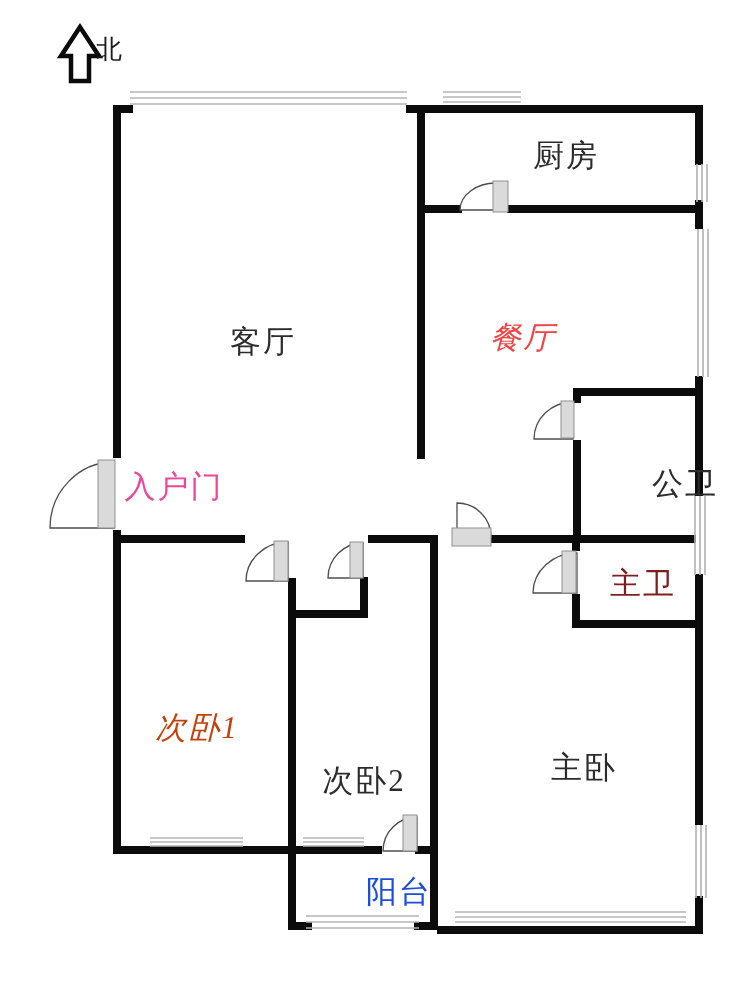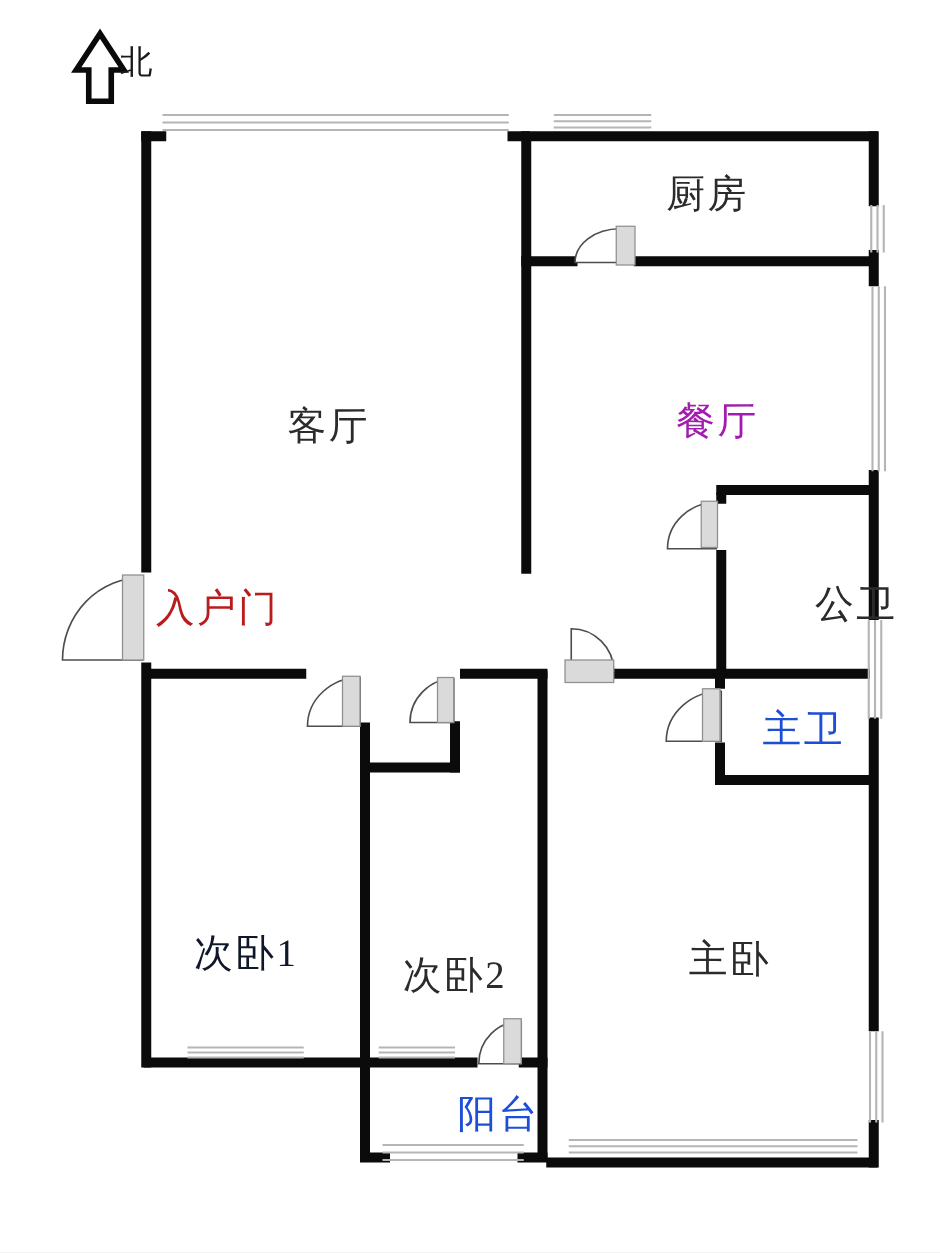"餐厅" div.room-label { color: #a21caf -> #ef4444; font-style: none -> italic; left: 574px -> 523px }
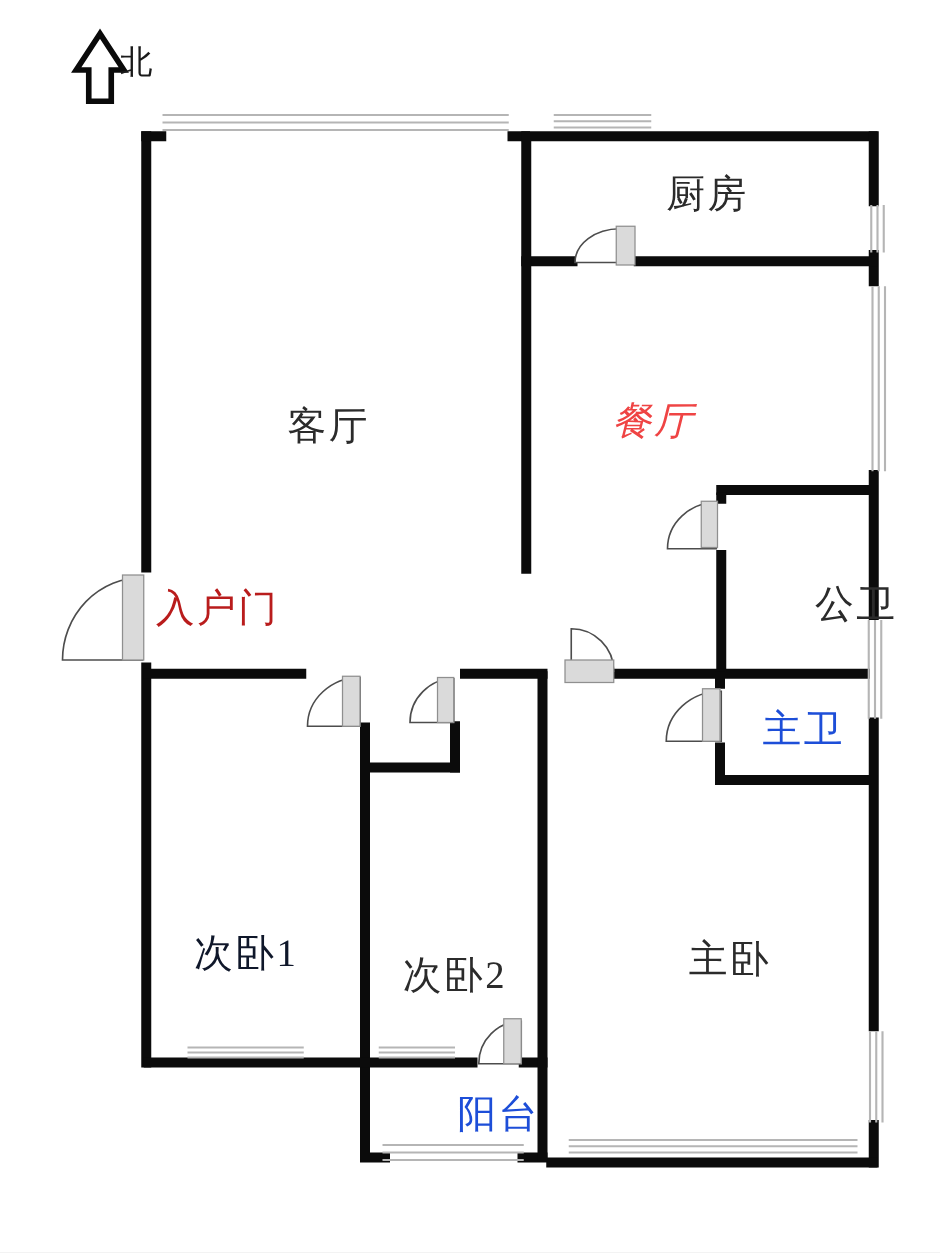"入户门" div.room-label { color: #b91c1c -> #ec4899 }
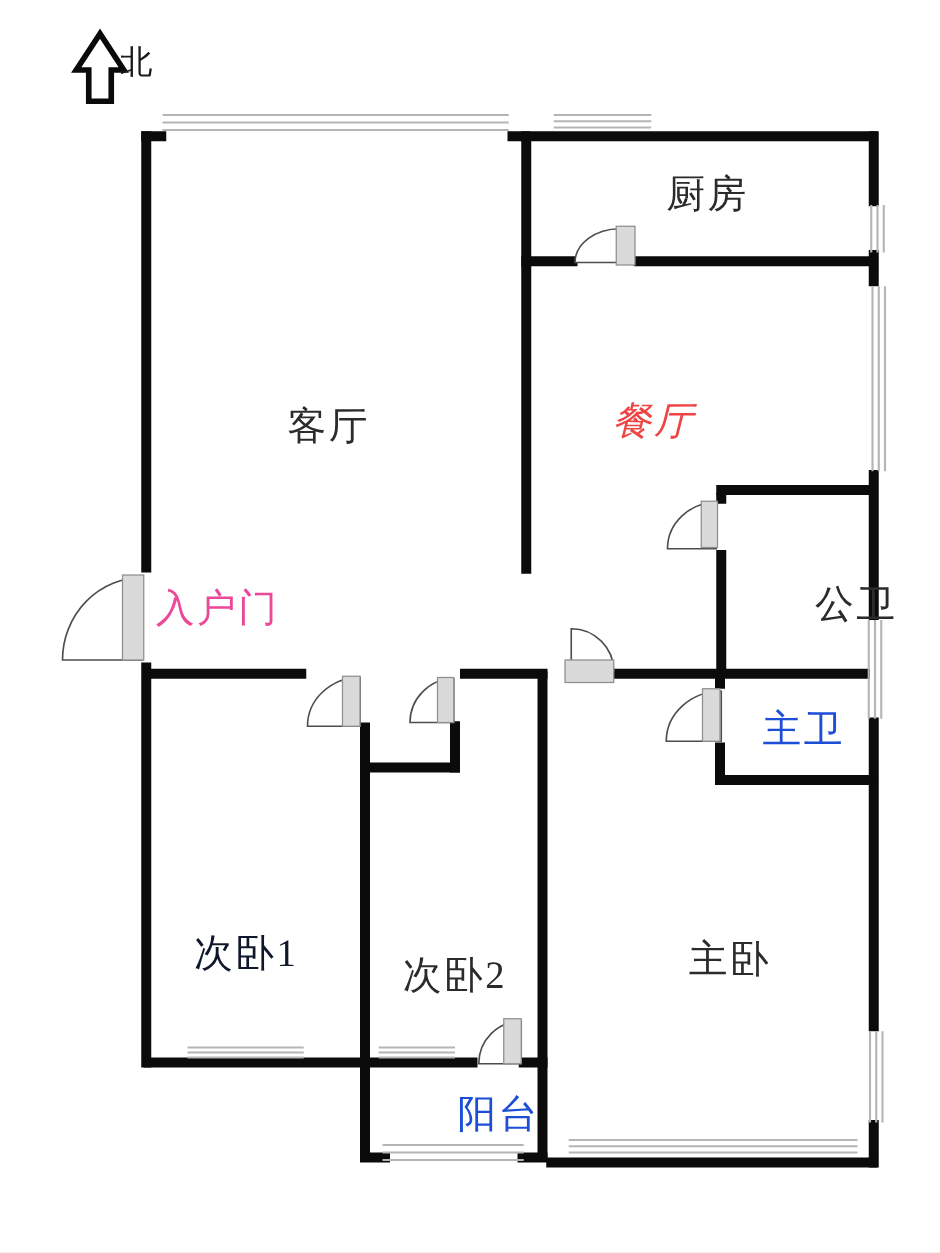"主卫" div.room-label { color: #1d4ed8 -> #7f1d1d }
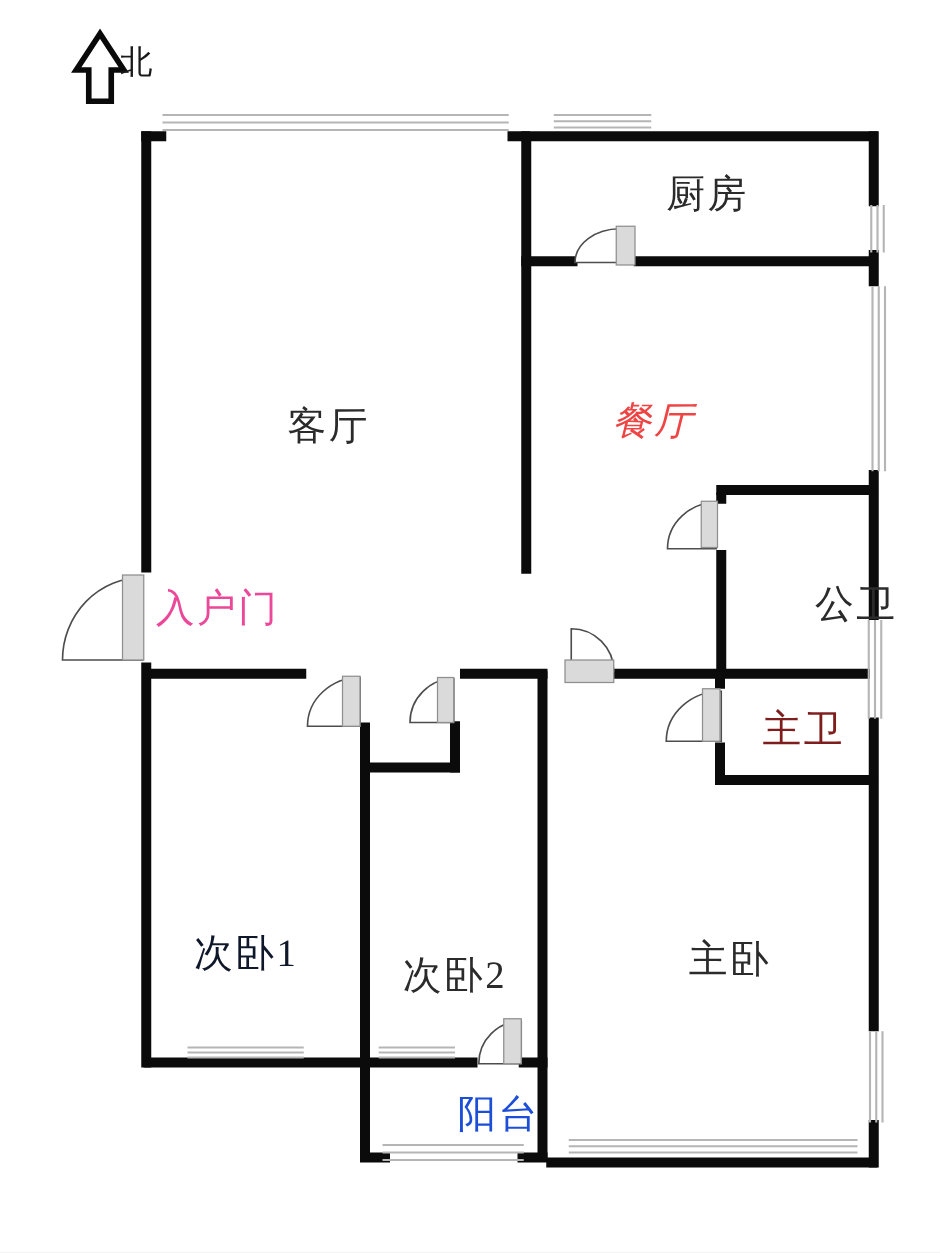"次卧1" div.room-label { color: #0f172a -> #c2410c; font-style: none -> italic; top: 762px -> 727px }
